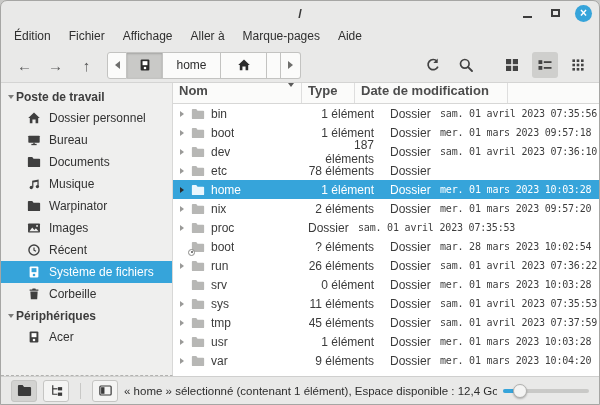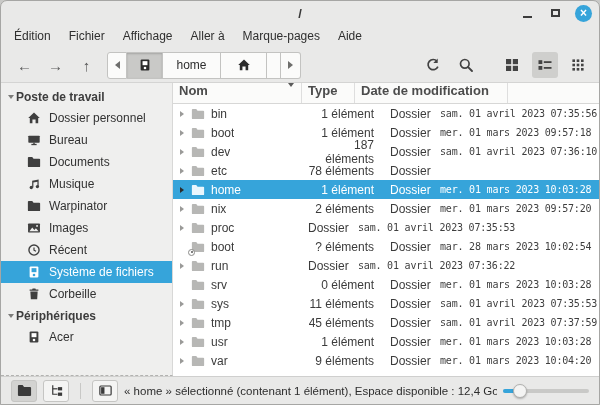"26 éléments" div.c { html: none -> <div>26 éléments</div> }
